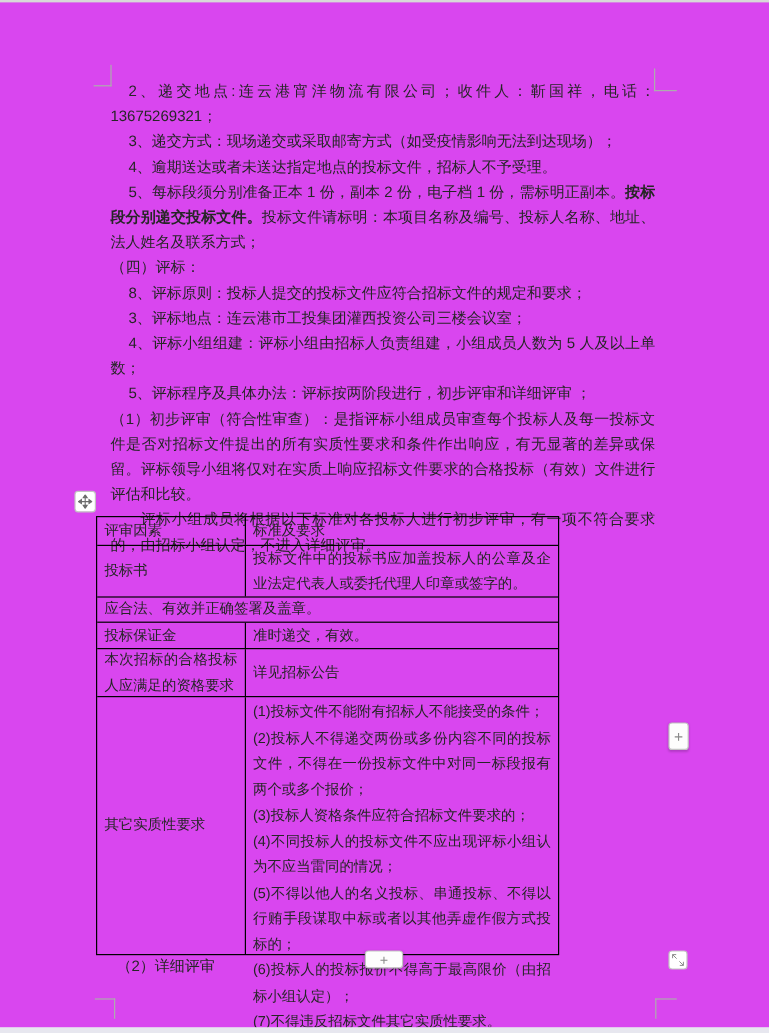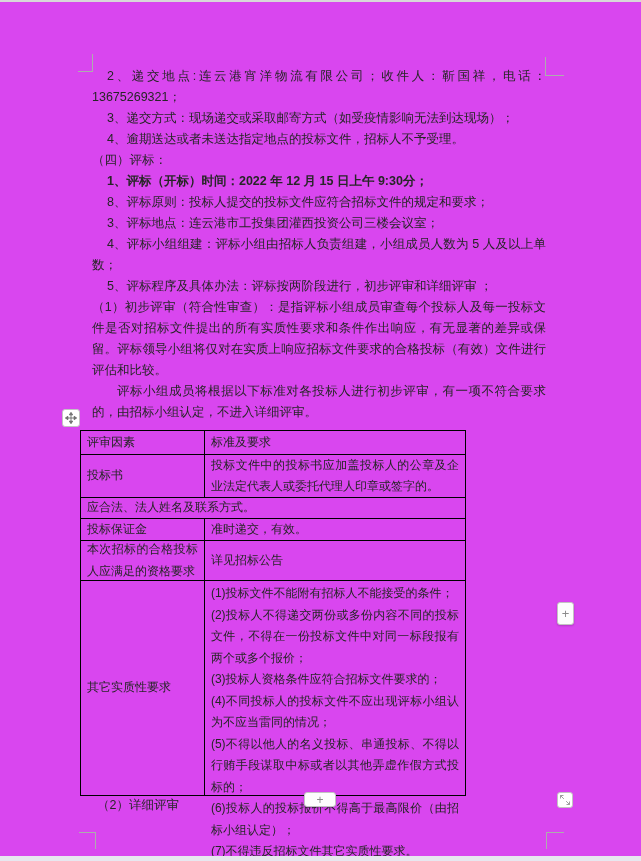"5、每标段须分别准备正本 1 份，副本 2 份，电子档" p.ind1 { html: none -> <p><span>5、每标段须分别准备正本 1 份，副本 2 份，电子档 1 份，需标明正副本。</span><span>按标段分别递交投标文件。</span><span>投标文件请标明：本项目名称及编号、投标人名称、地址、法人姓名及联系方式；</span></p> }
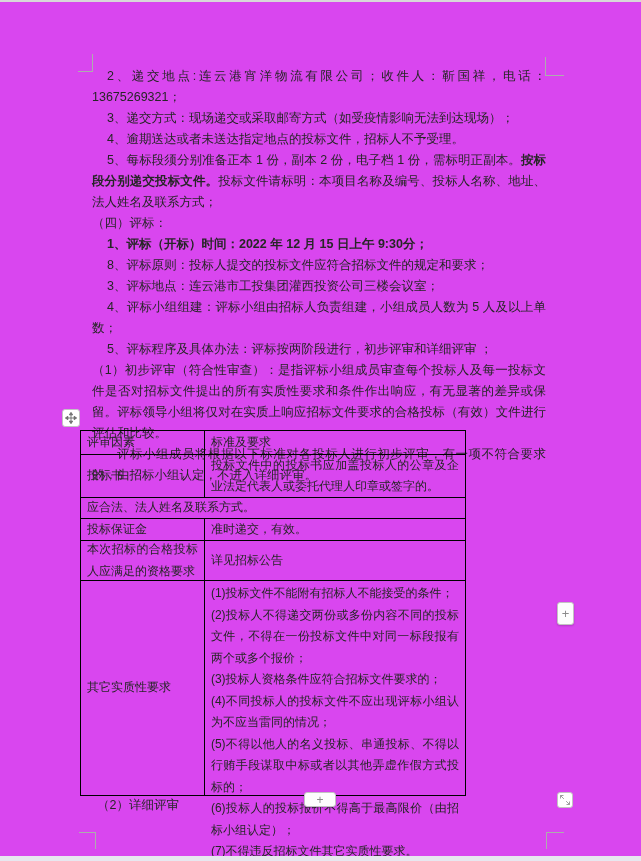"1、评标（开标）时间：2022 年 12 月 15" p.ind1 { html: <p>1、评标（开标）时间：2022 年 12 月 15 日上午 9:30分；</p> -> none }
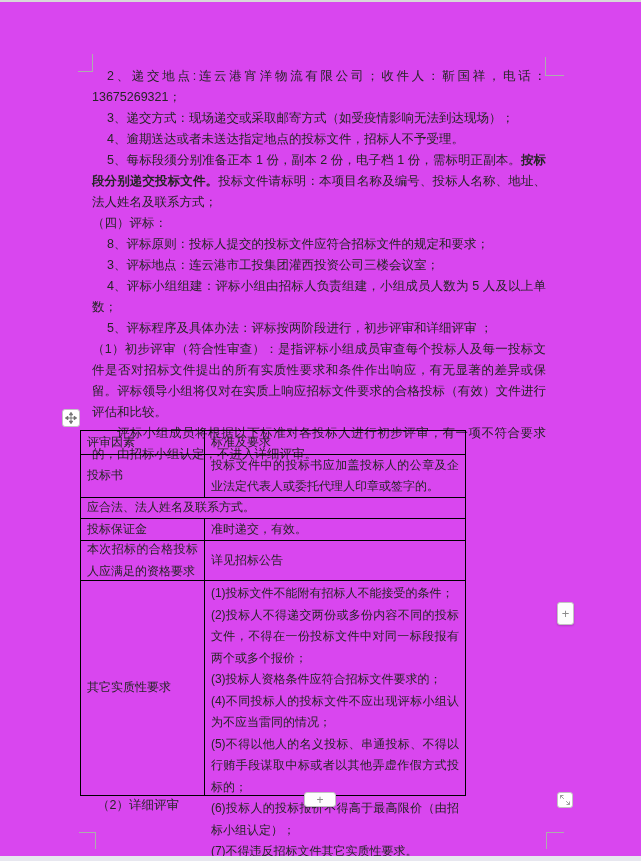"应合法、法人姓名及联系方式。" div.tc { text: 法人姓名及联系方式 -> 有效并正确签署及盖章 }
